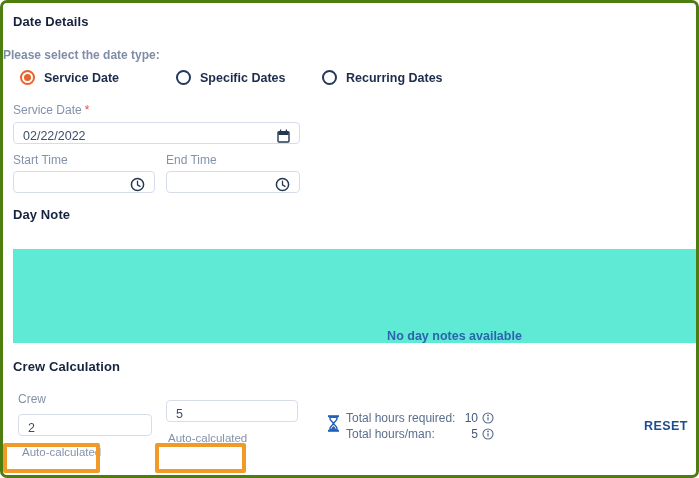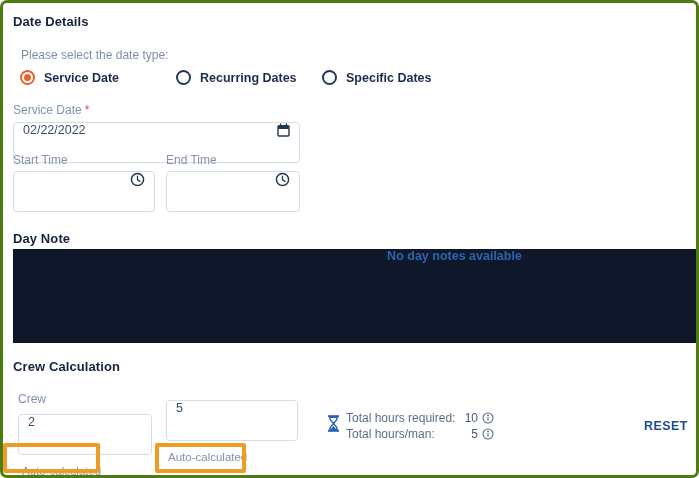"Please select the date type:" div.abs { font-weight: none -> bold; left: 18px -> 0 }
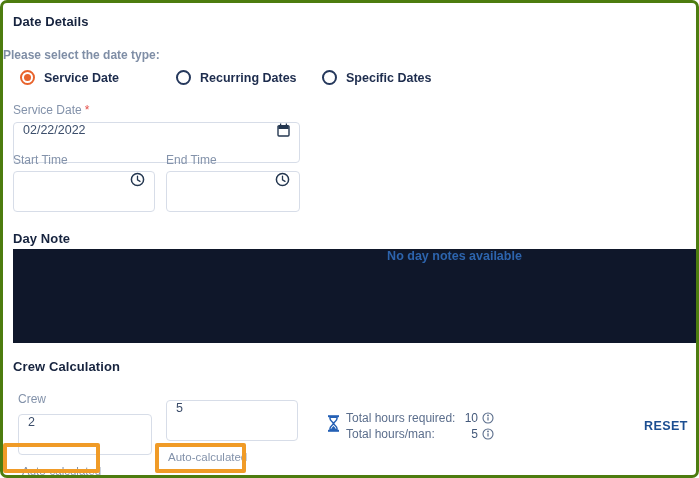"Recurring Dates" div.radio-item { order: before "Specific Dates" -> after "Specific Dates" }
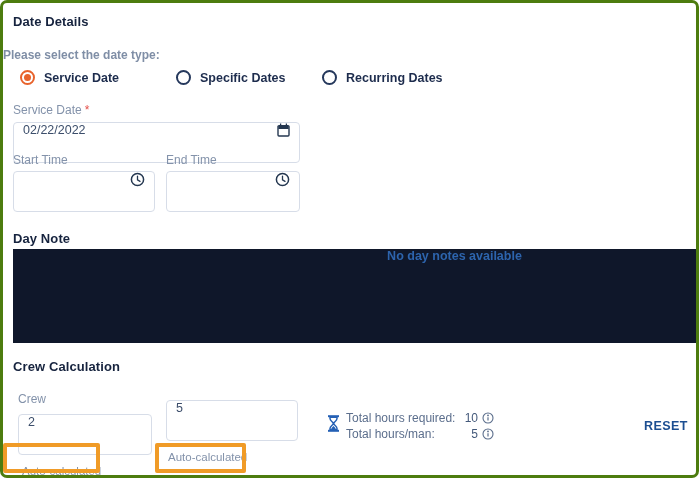"02/22/2022" .tbox { align-items: flex-start -> flex-end; height: 41px -> 22px }
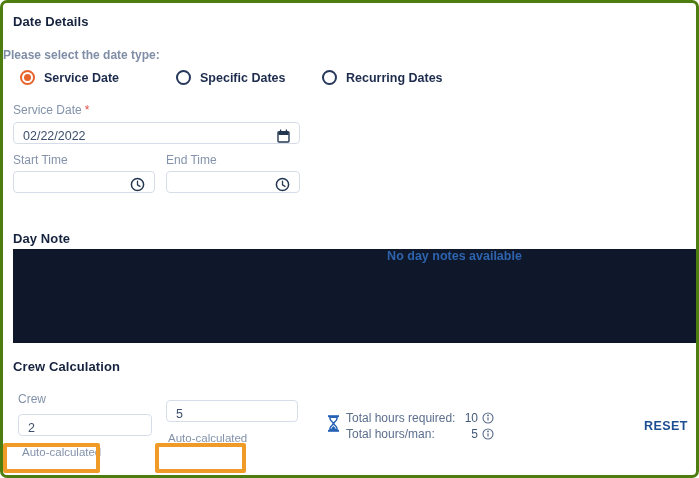"Day Note" div.abs { top: 228px -> 204px }
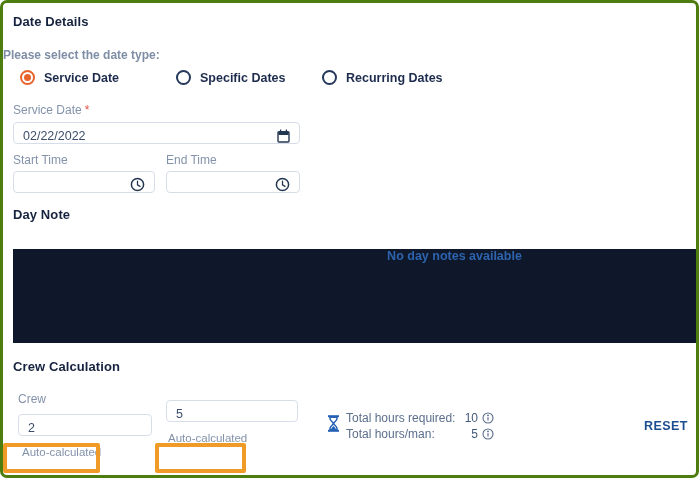"No day notes available" .panel { align-items: flex-start -> flex-end; background: #0f172a -> #5eead4 }
